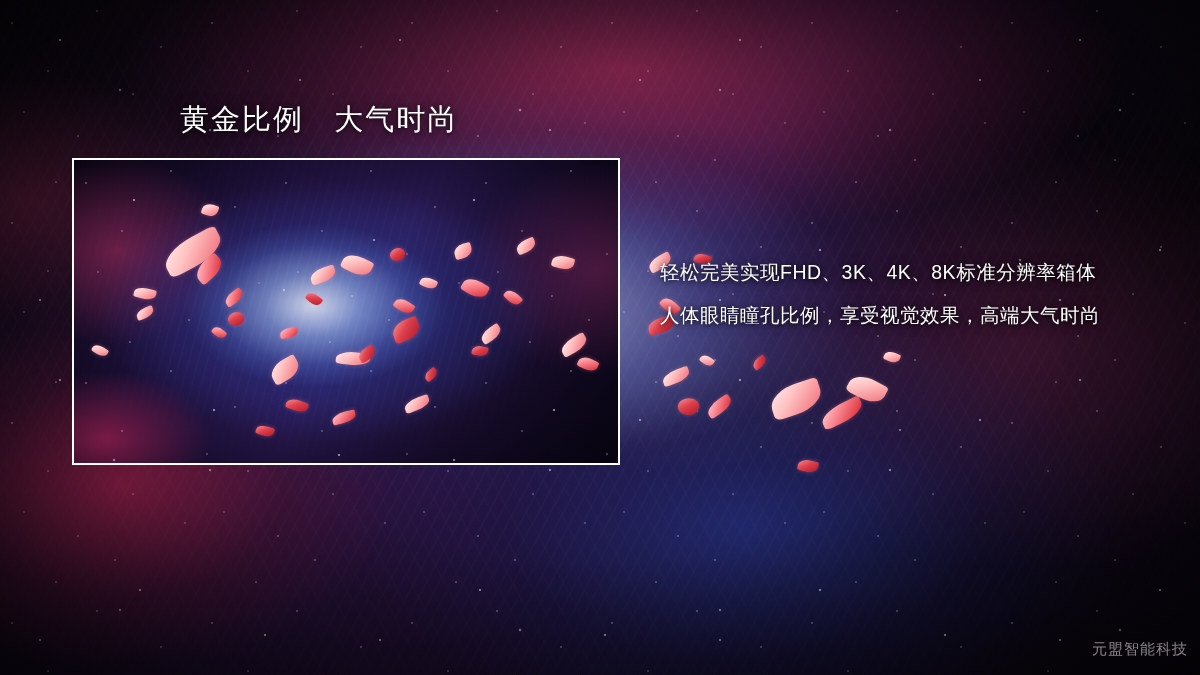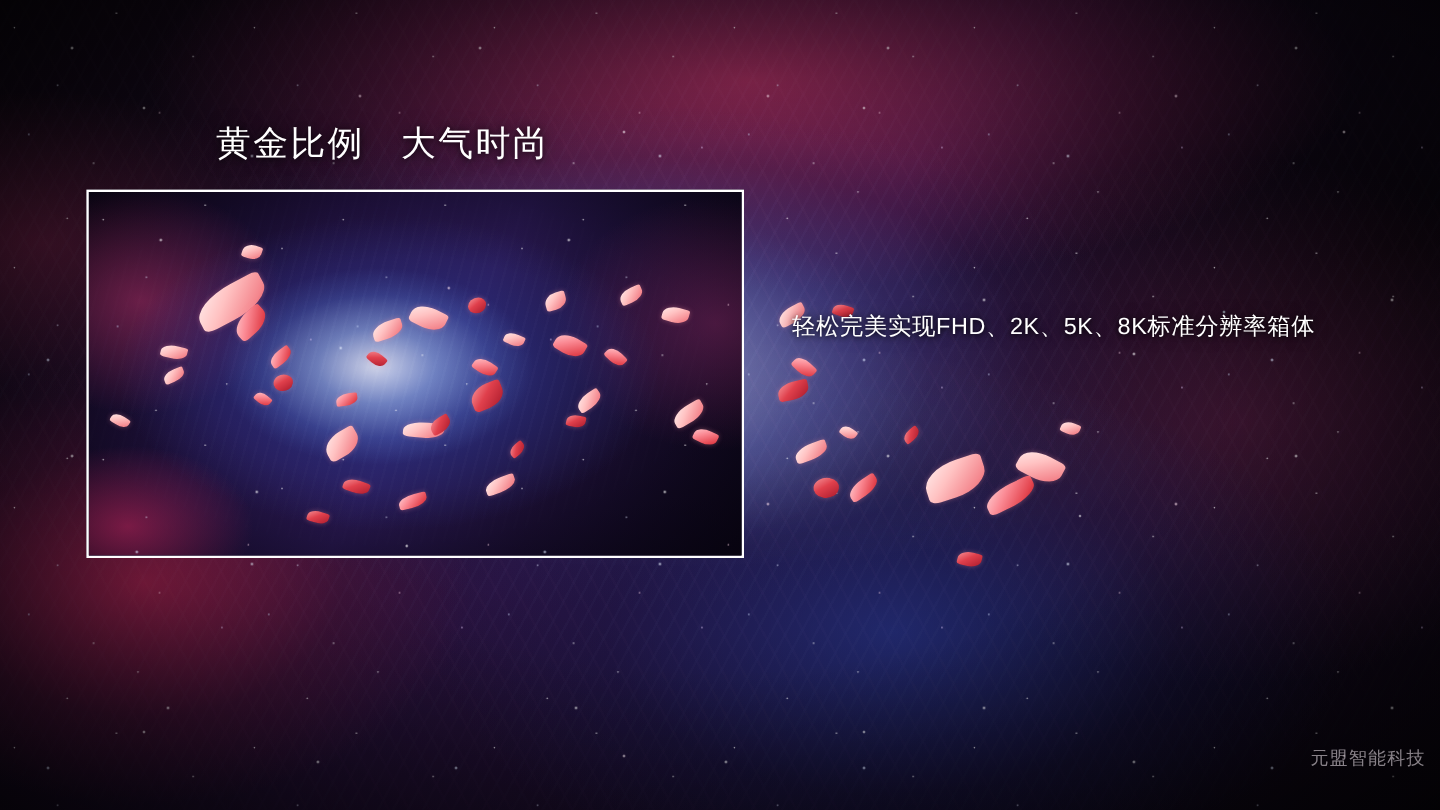"轻松完美实现FHD、2K、5K、8K标准分辨率箱体" div.line { text: 2K、5K -> 3K、4K }
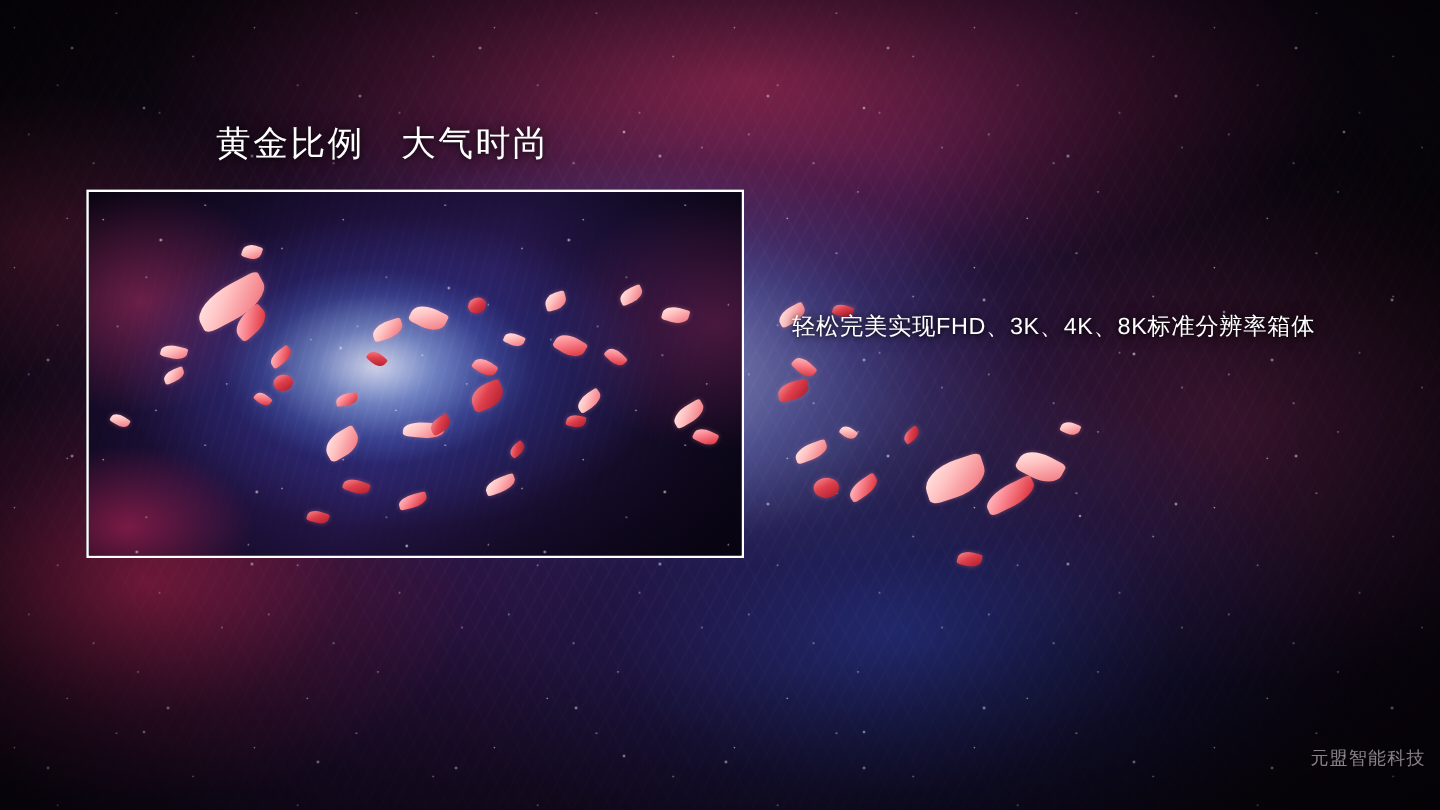"人体眼睛瞳孔比例，享受视觉效果，高端大气时尚" div.line { html: none -> <div>人体眼睛瞳孔比例，享受视觉效果，高端大气时尚</div> }
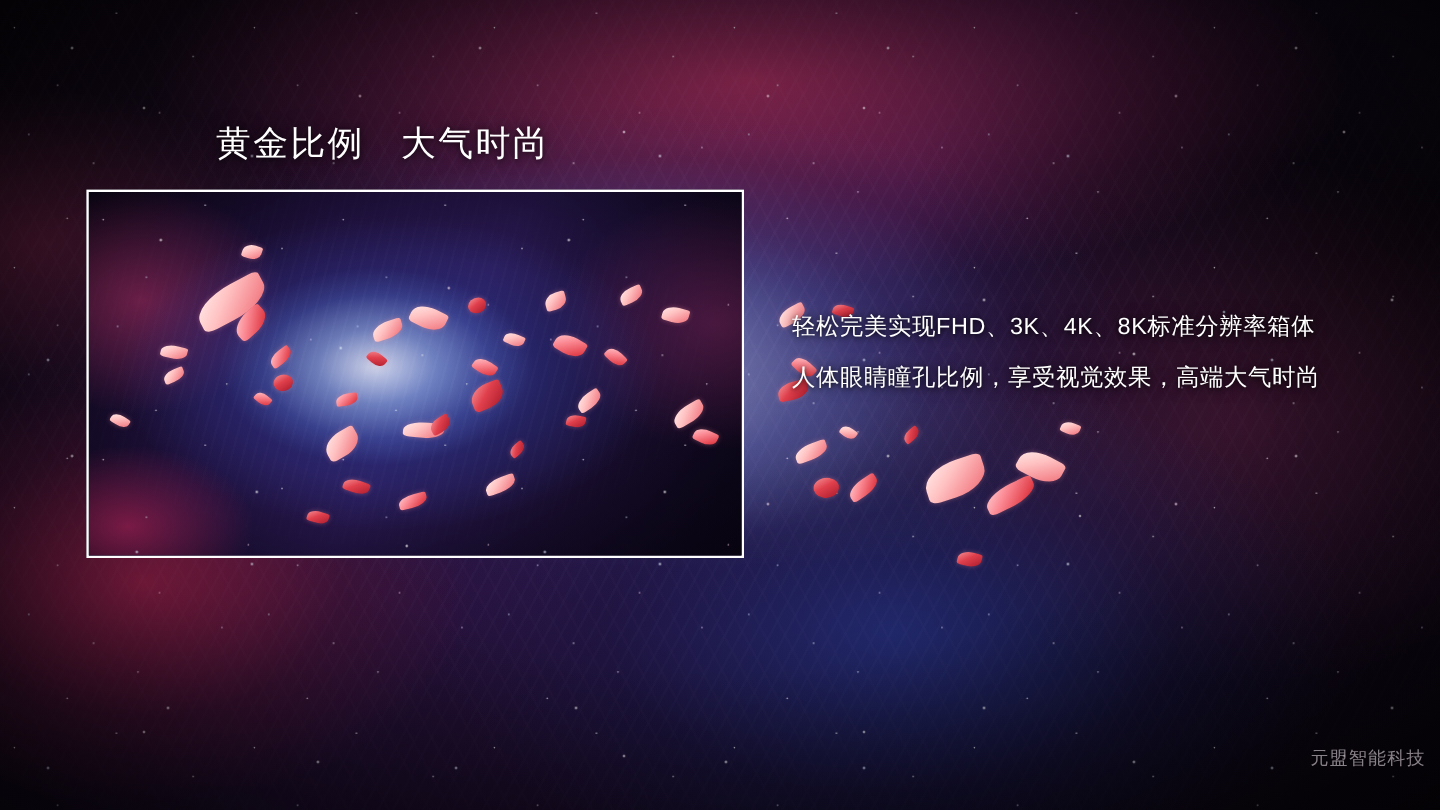"元盟智能科技" #watermark { bottom: 33px -> 16px }
